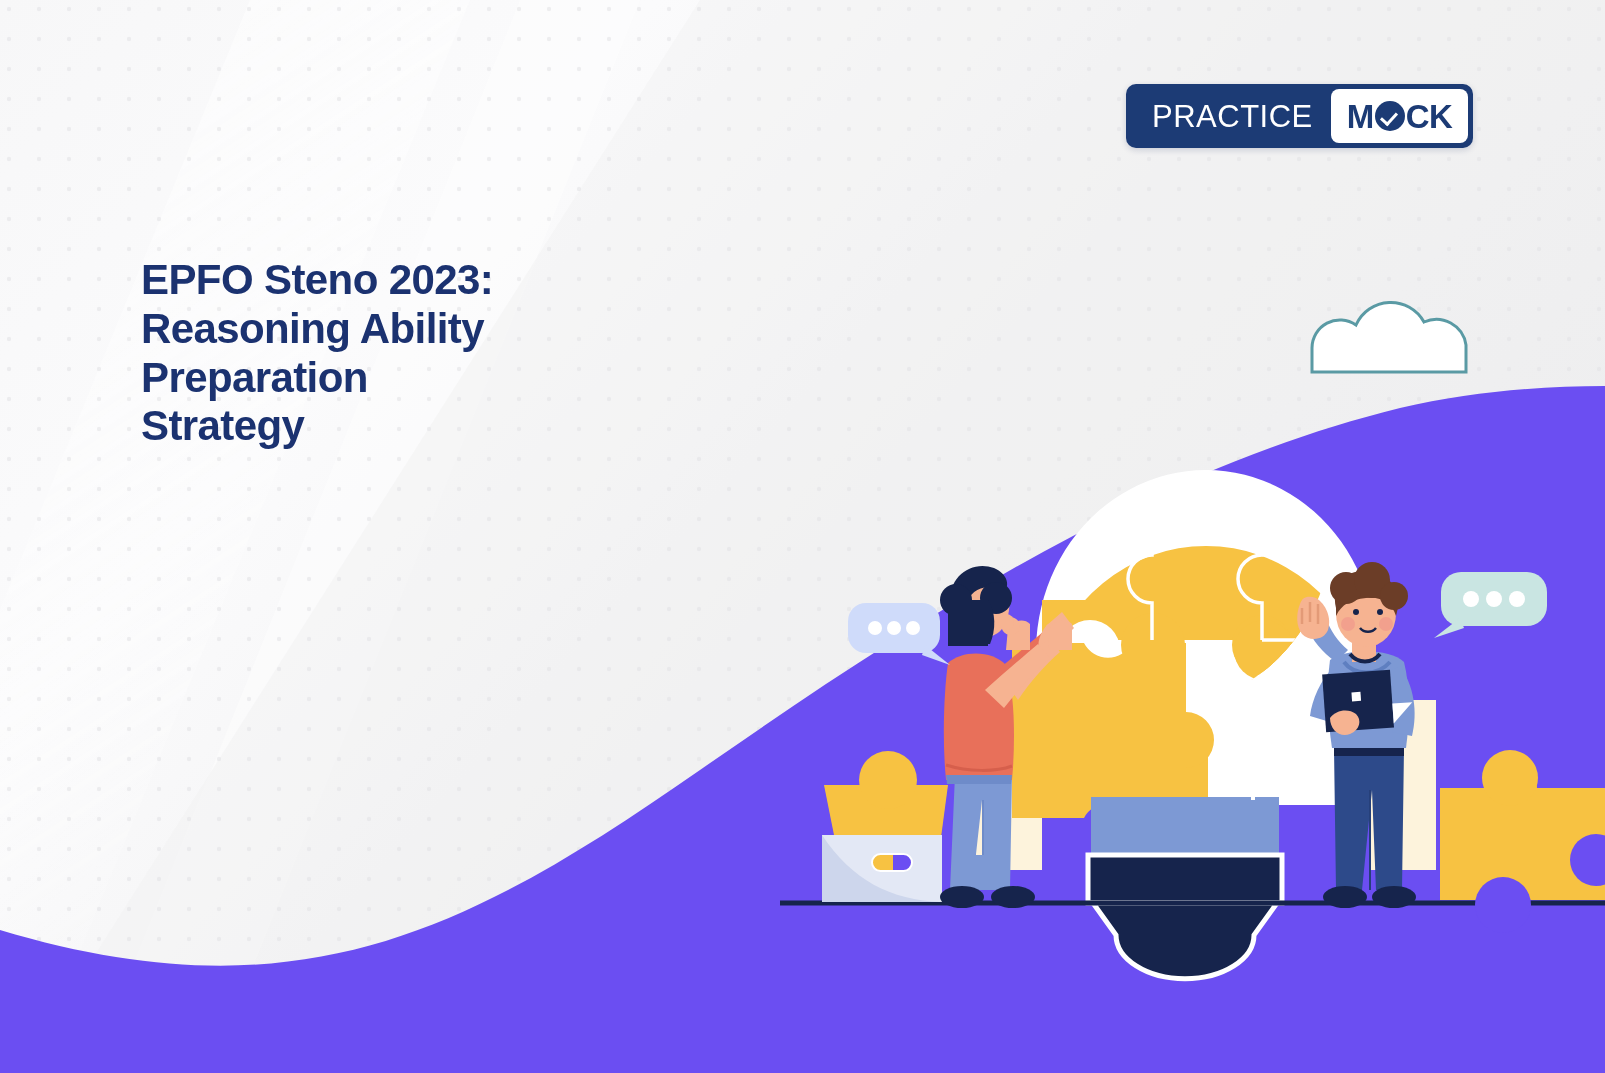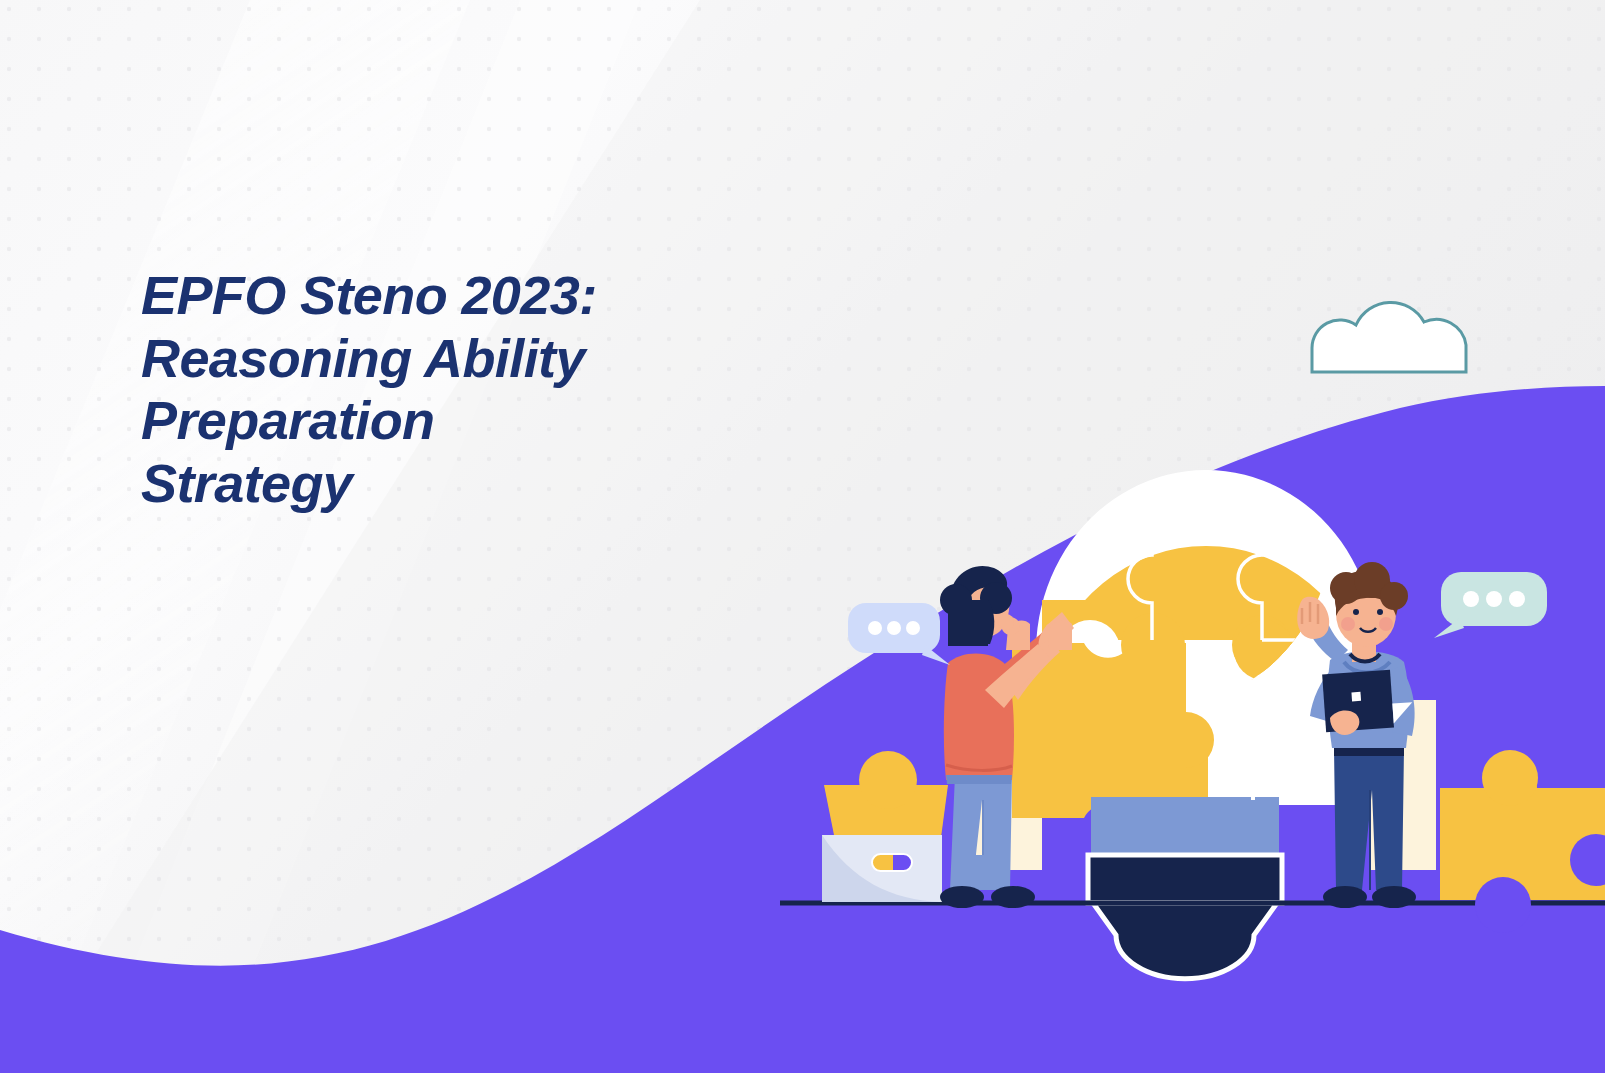"PRACTICE" div { html: none -> <div> <div>PRACTICE</div> <div> <span> <span>M</span> <span></span> <span>CK</span> </span> </div> </div> }
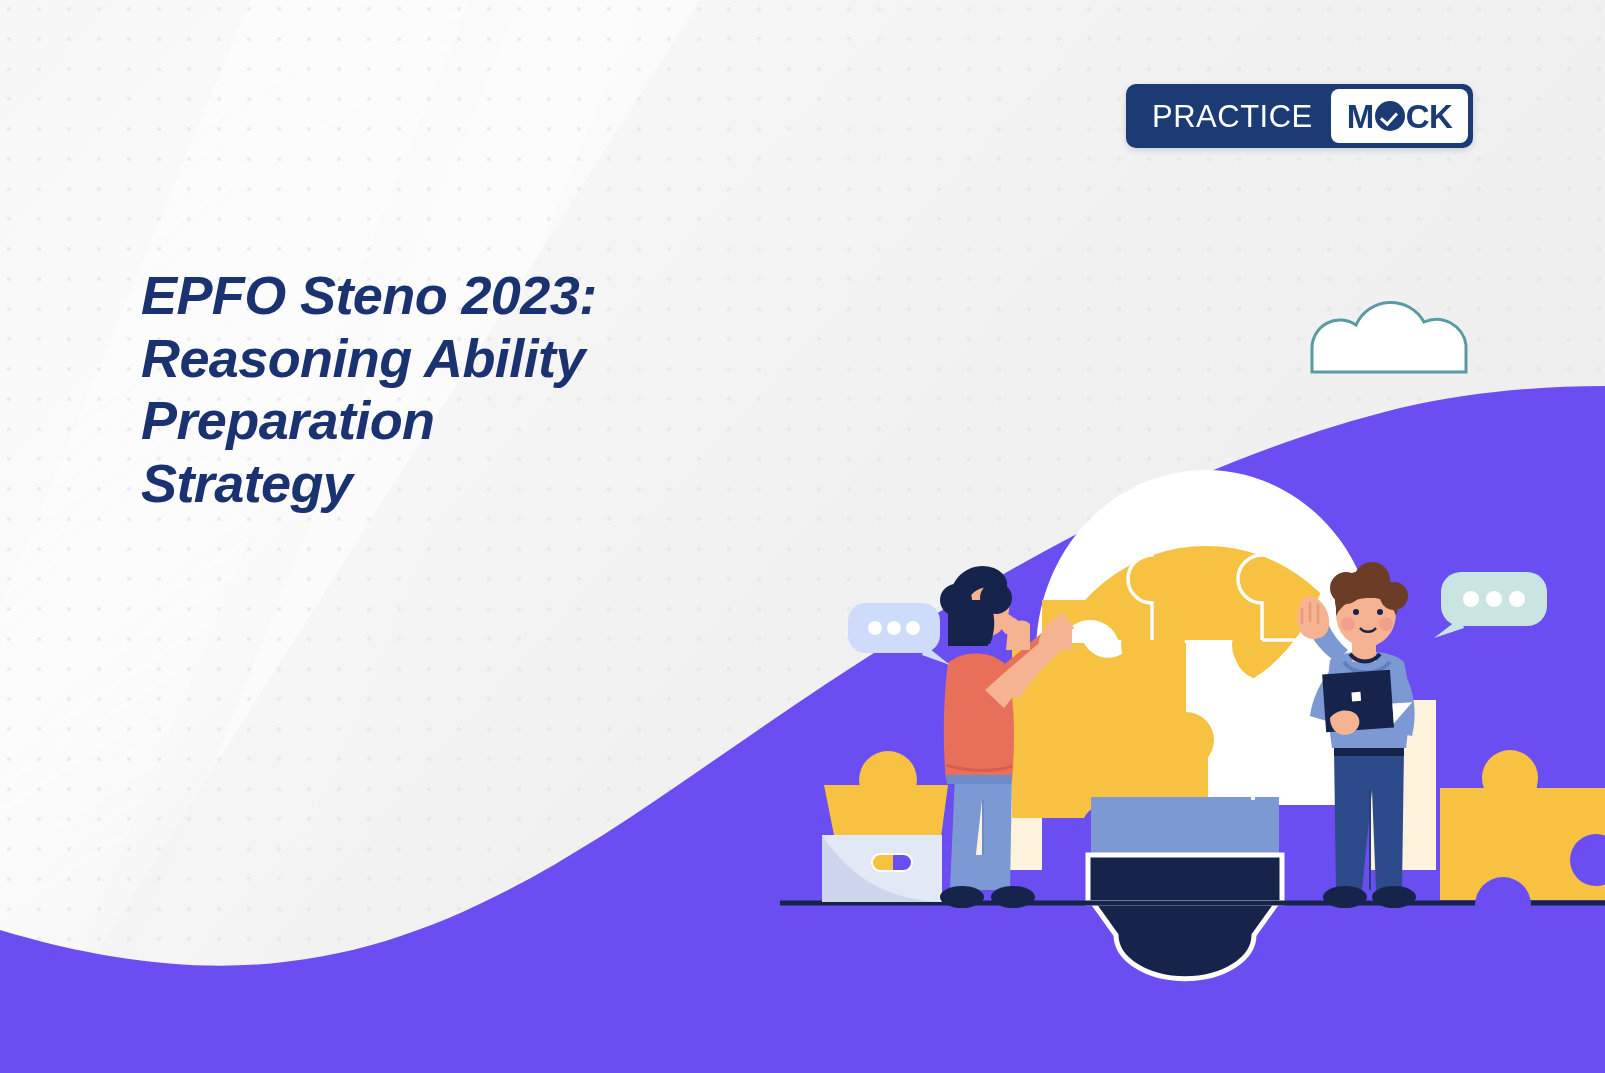"EPFO Steno 2023:" #headline { font-size: 54px -> 42px; font-style: italic -> none }
